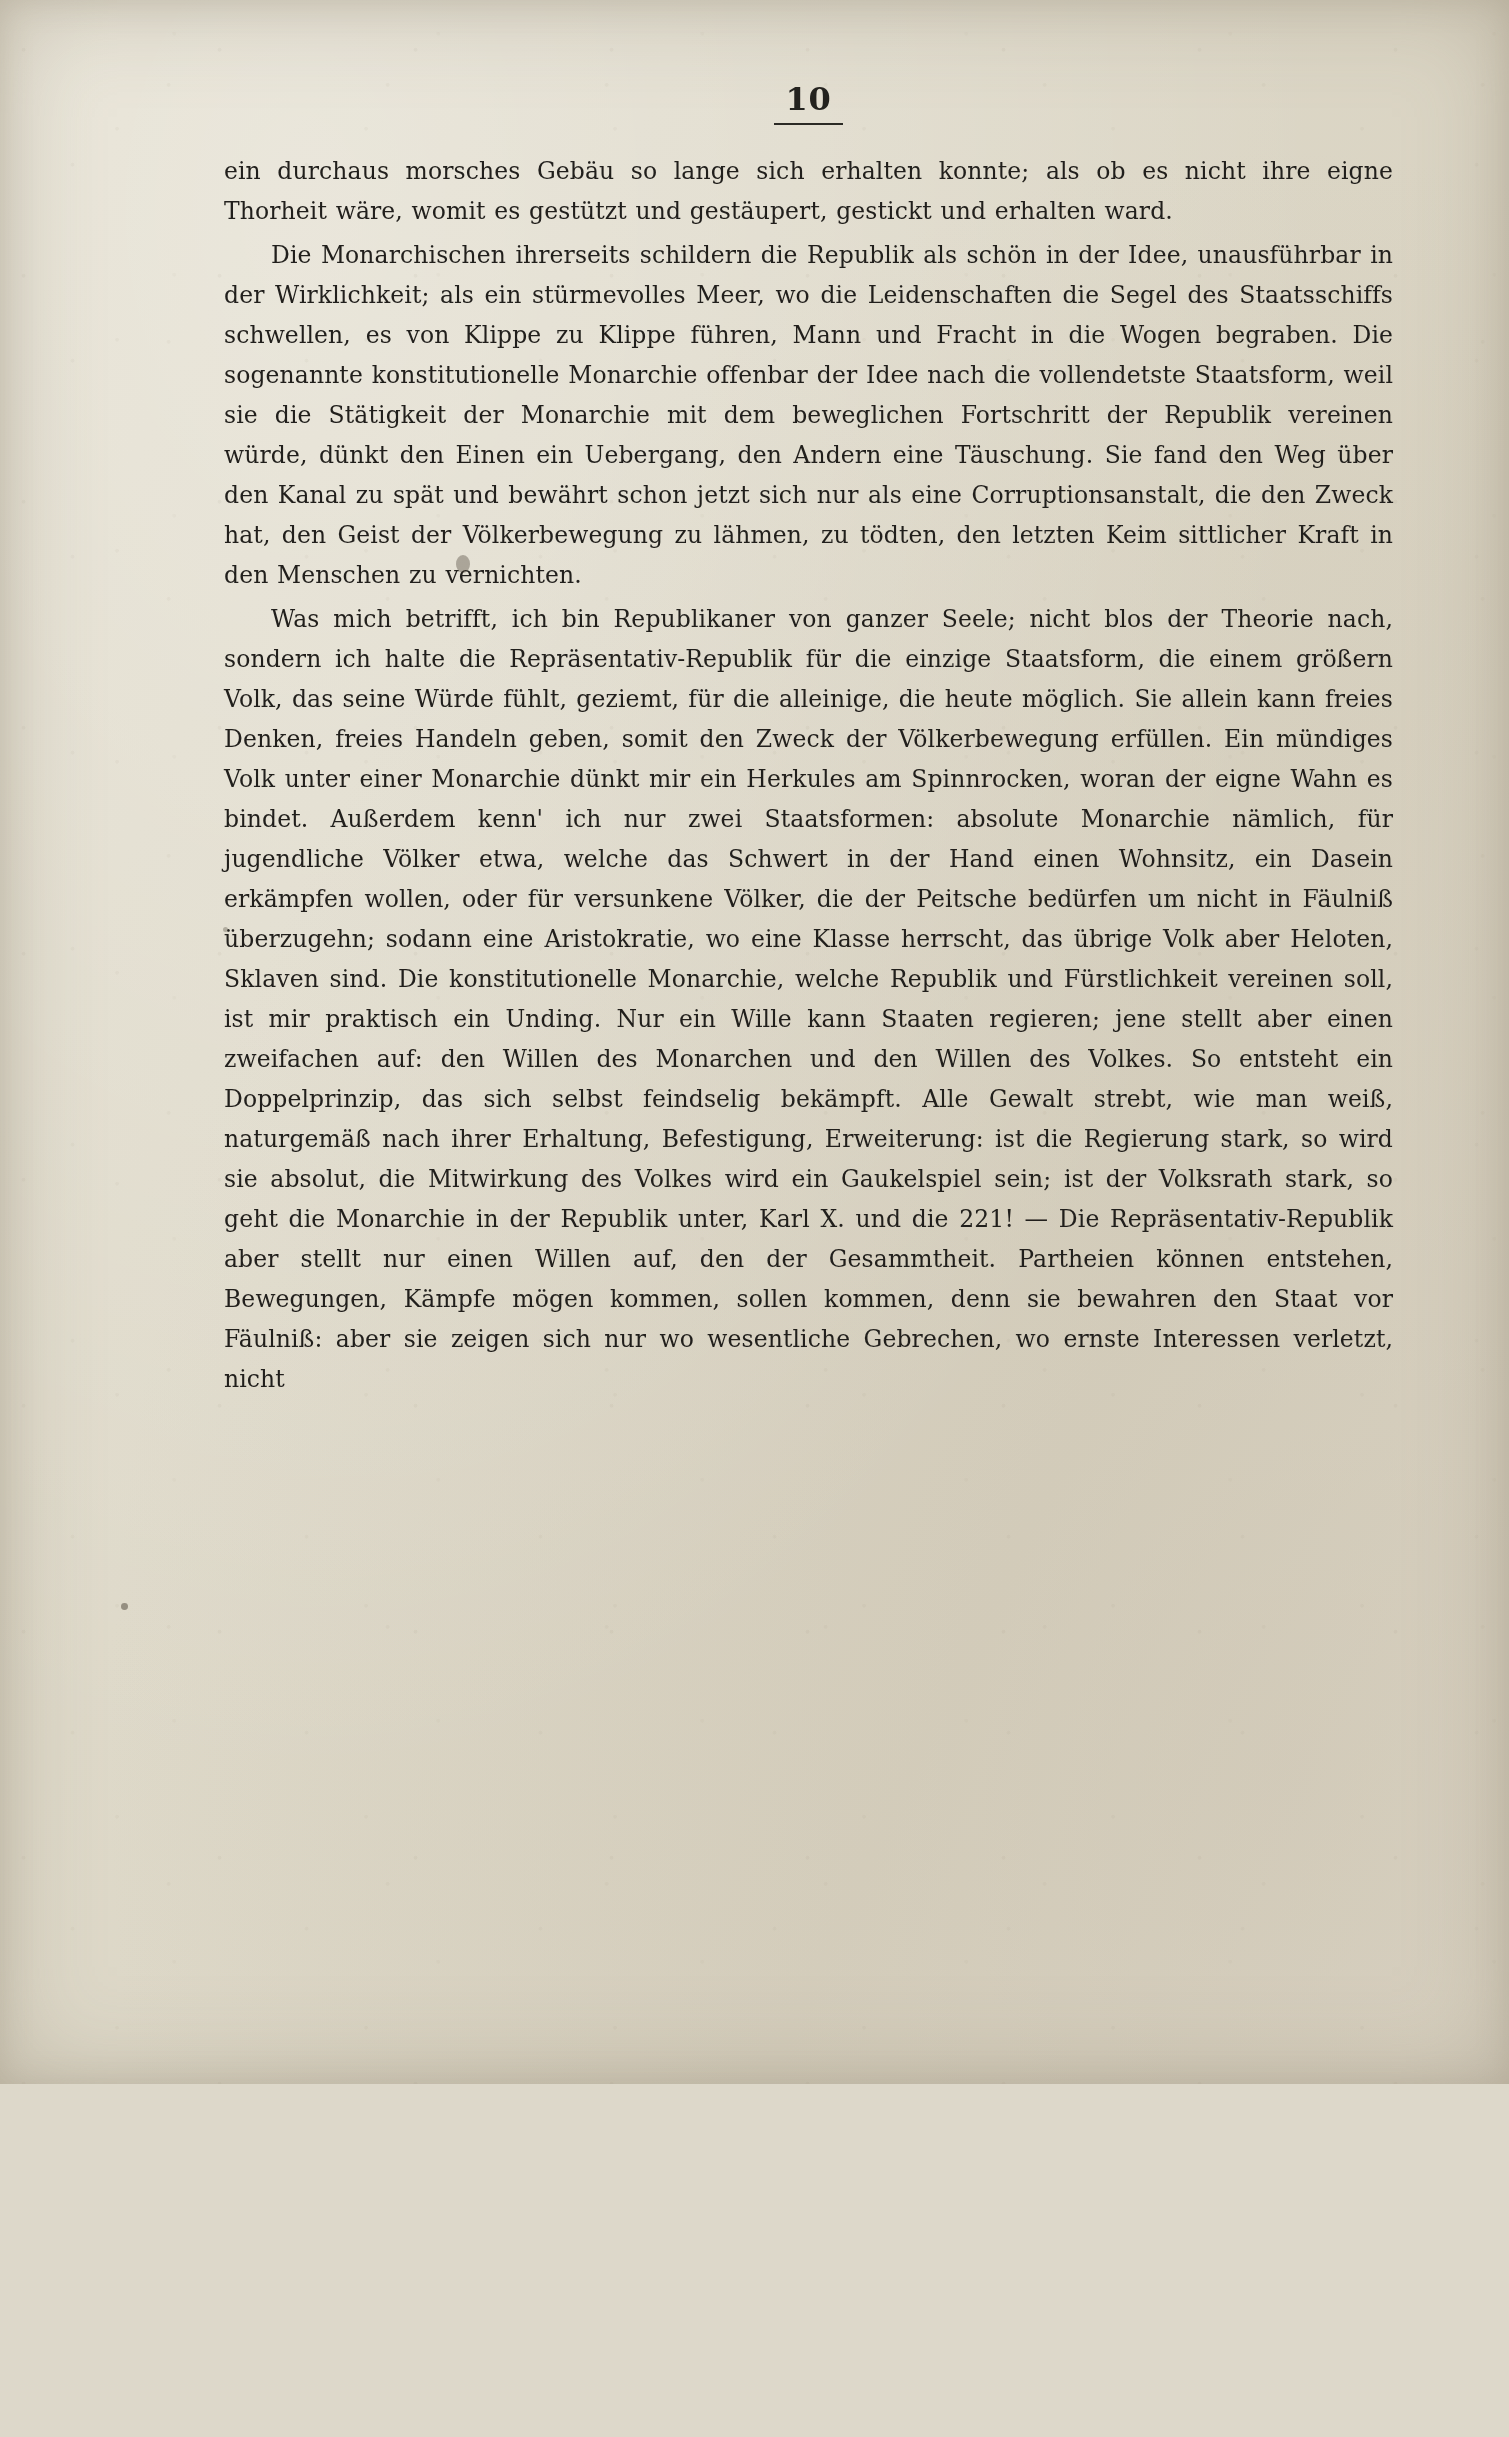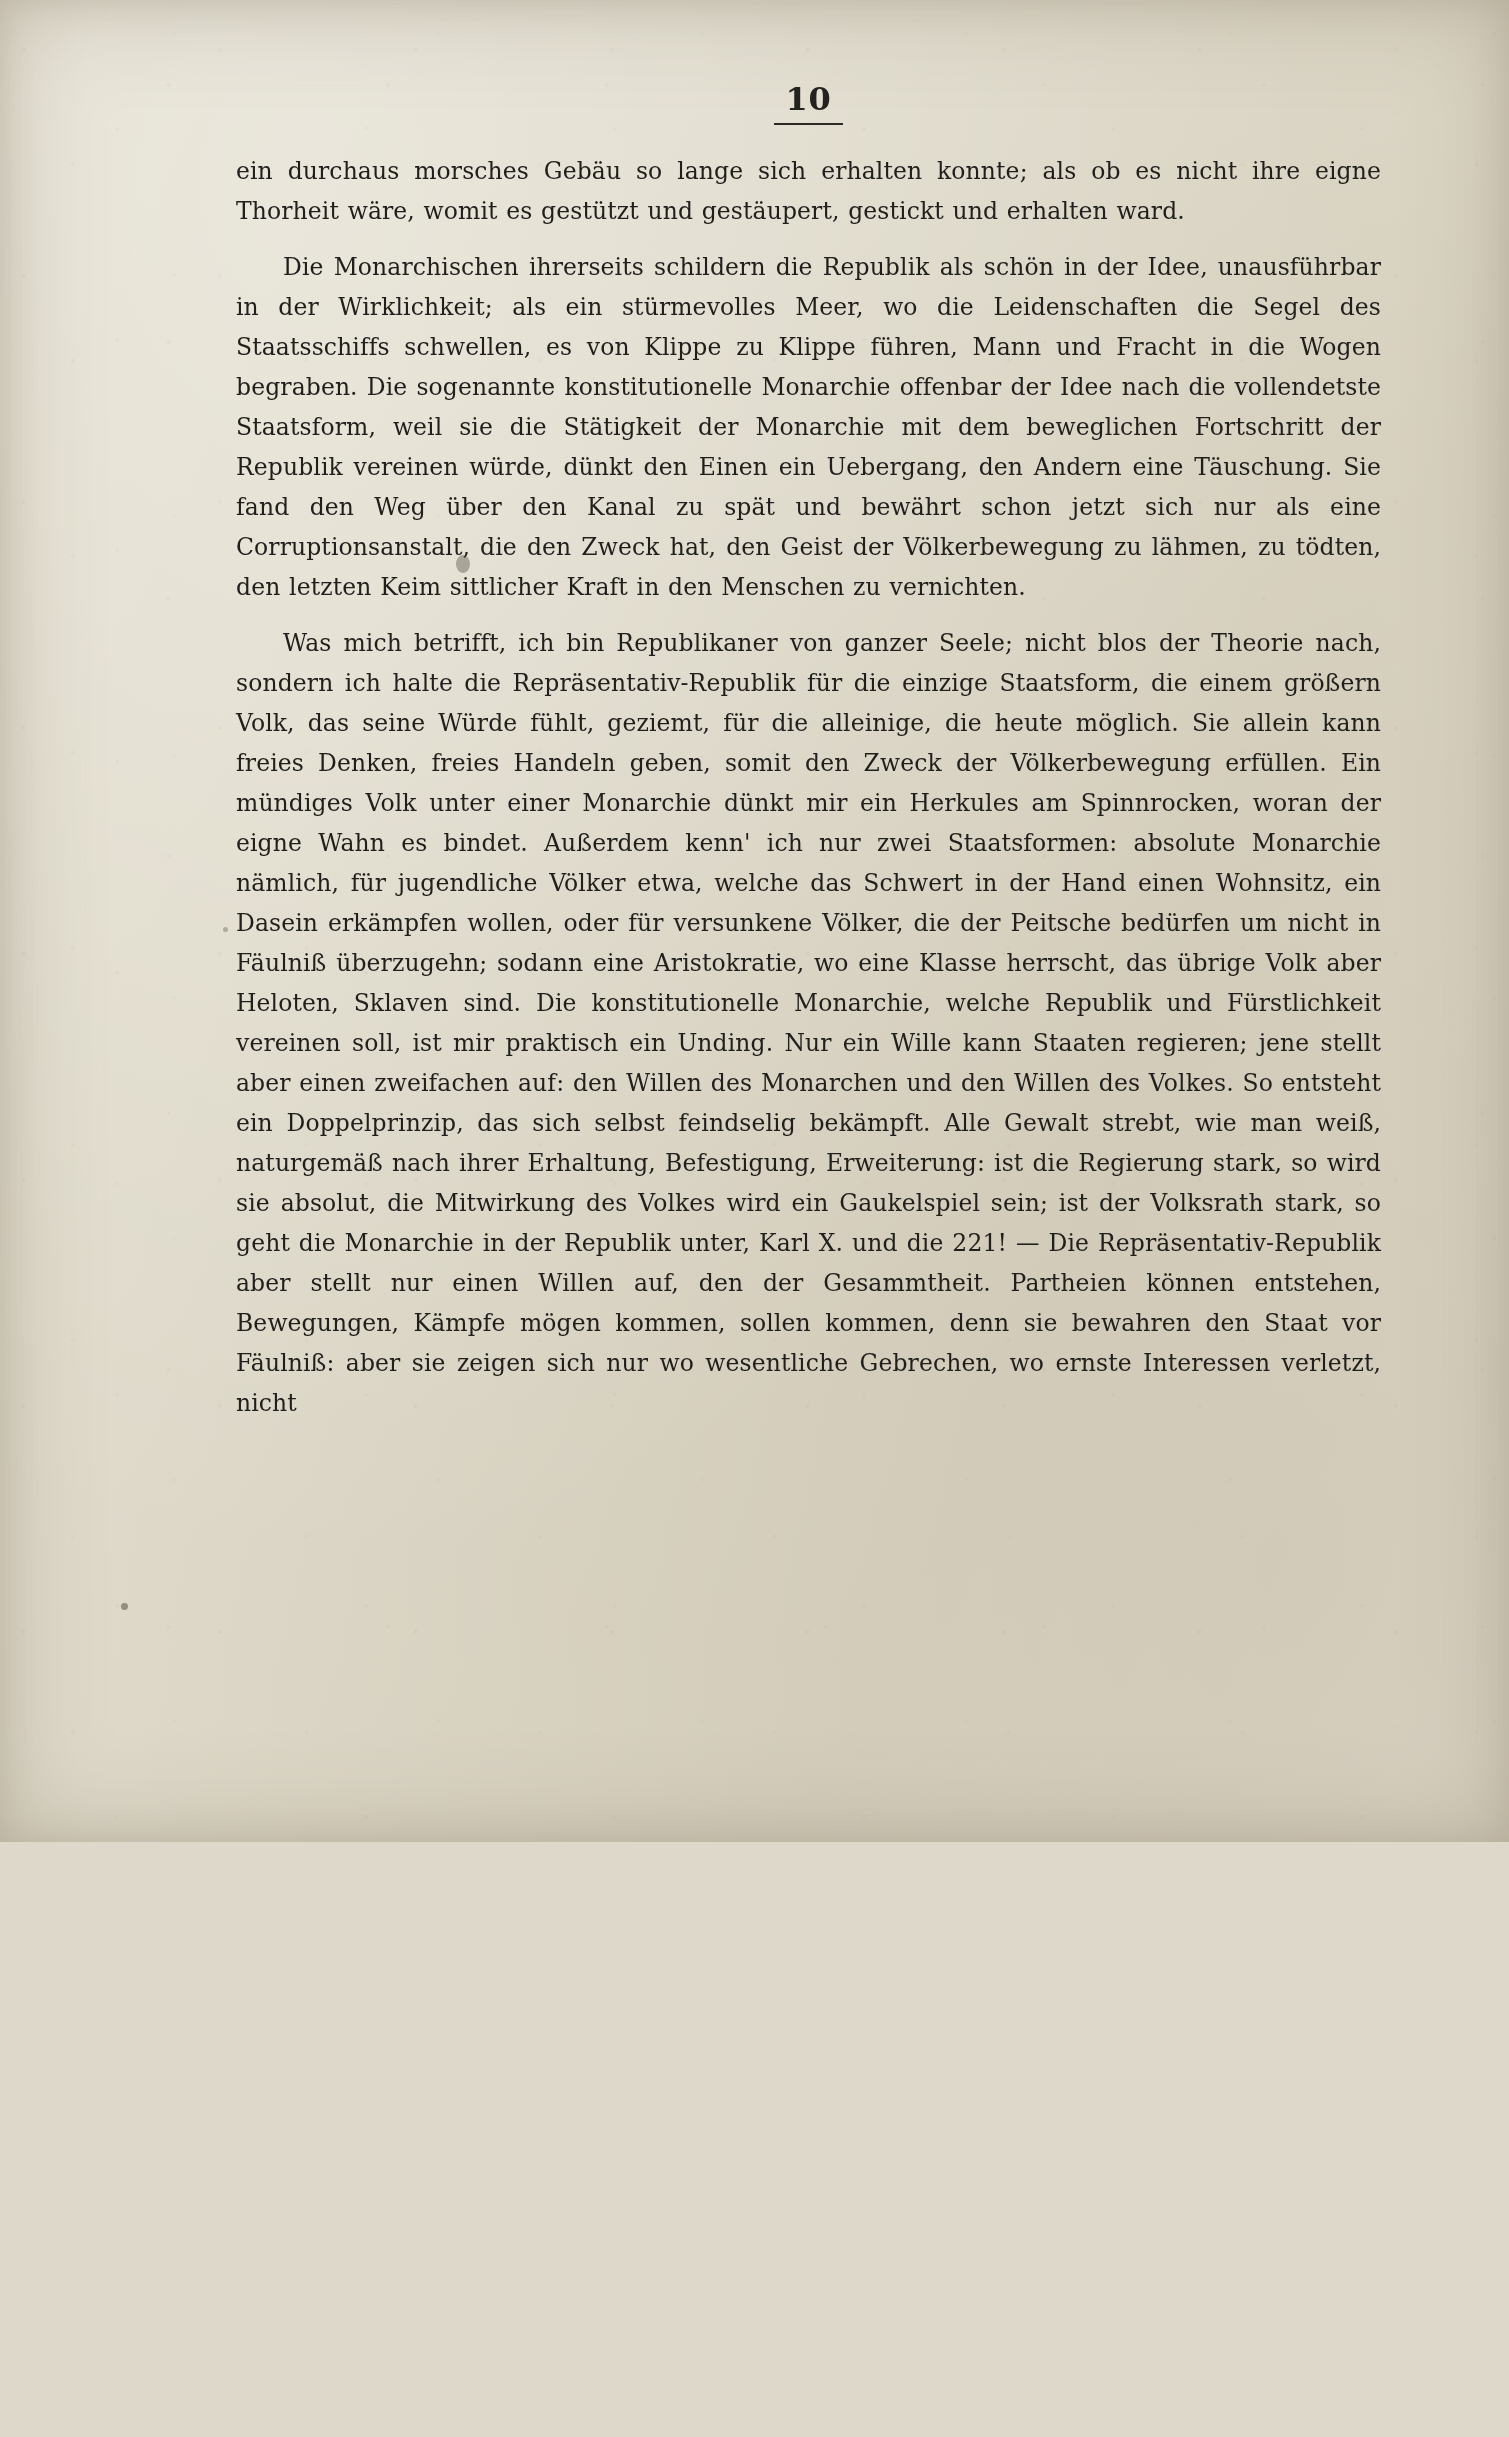"10" .page { height: 1842px -> 2084px }
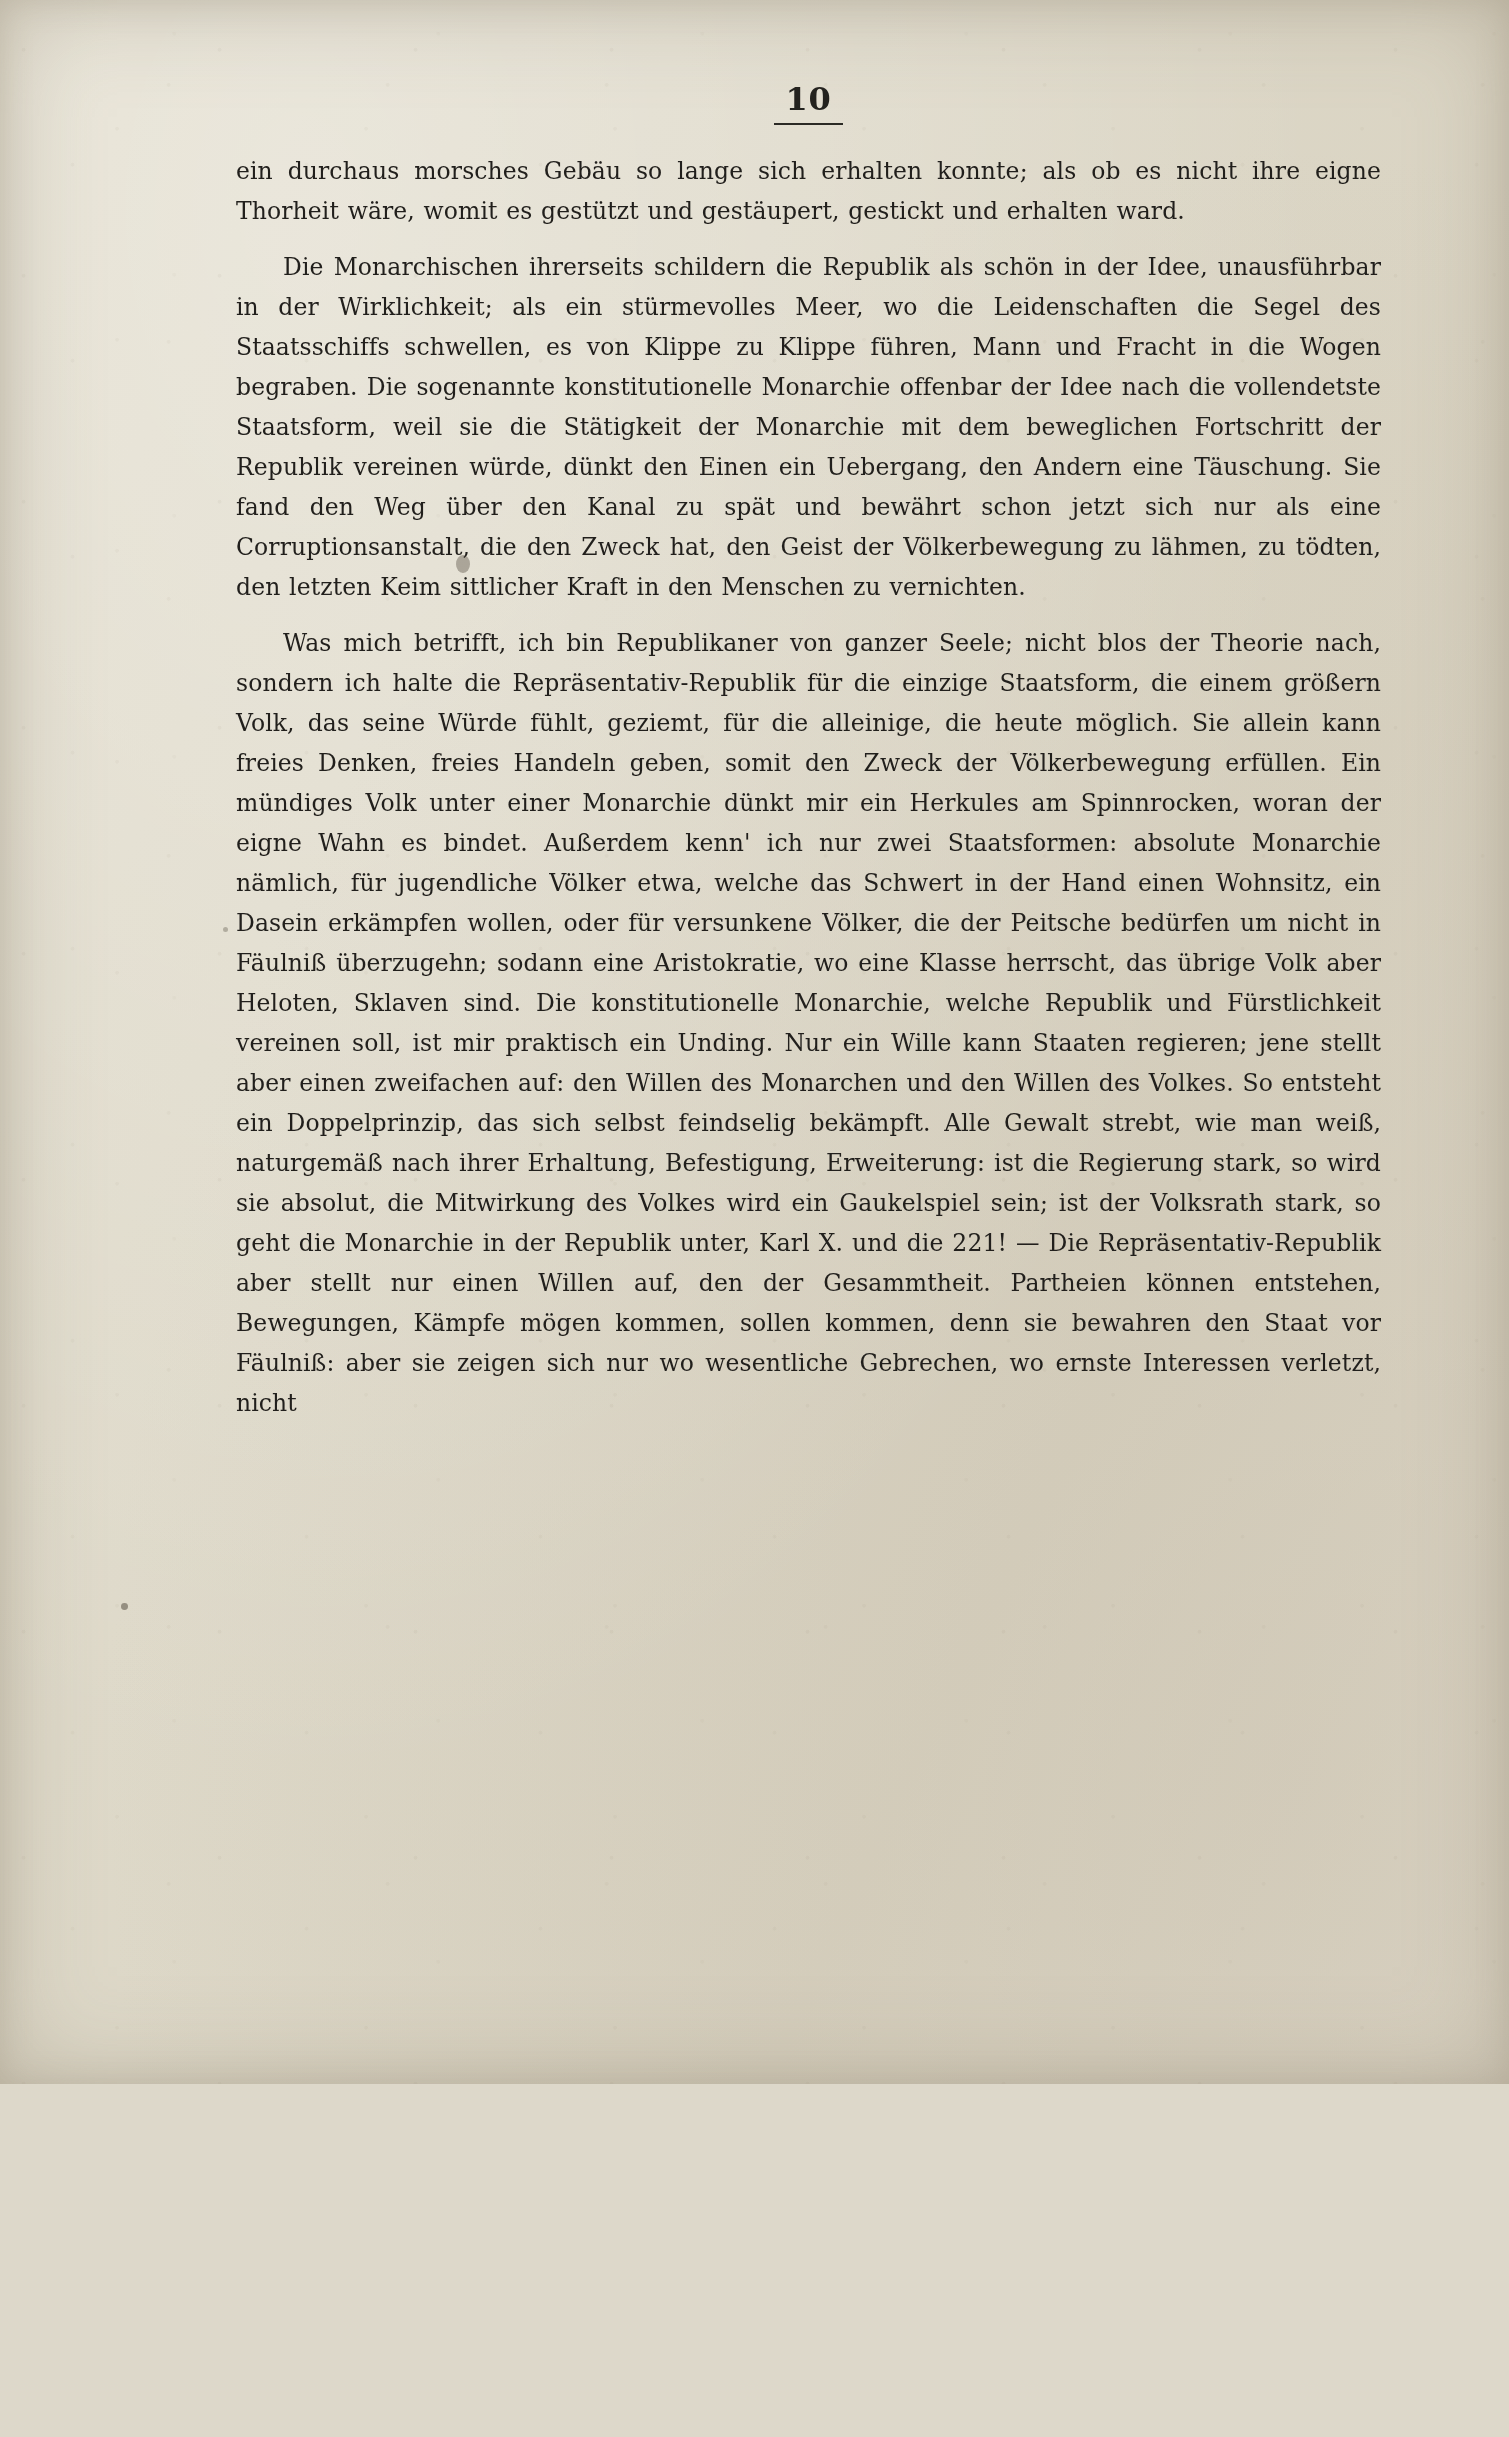"ein durchaus morsches Gebäu so" .body-text p { margin: 16px -> 4px }
